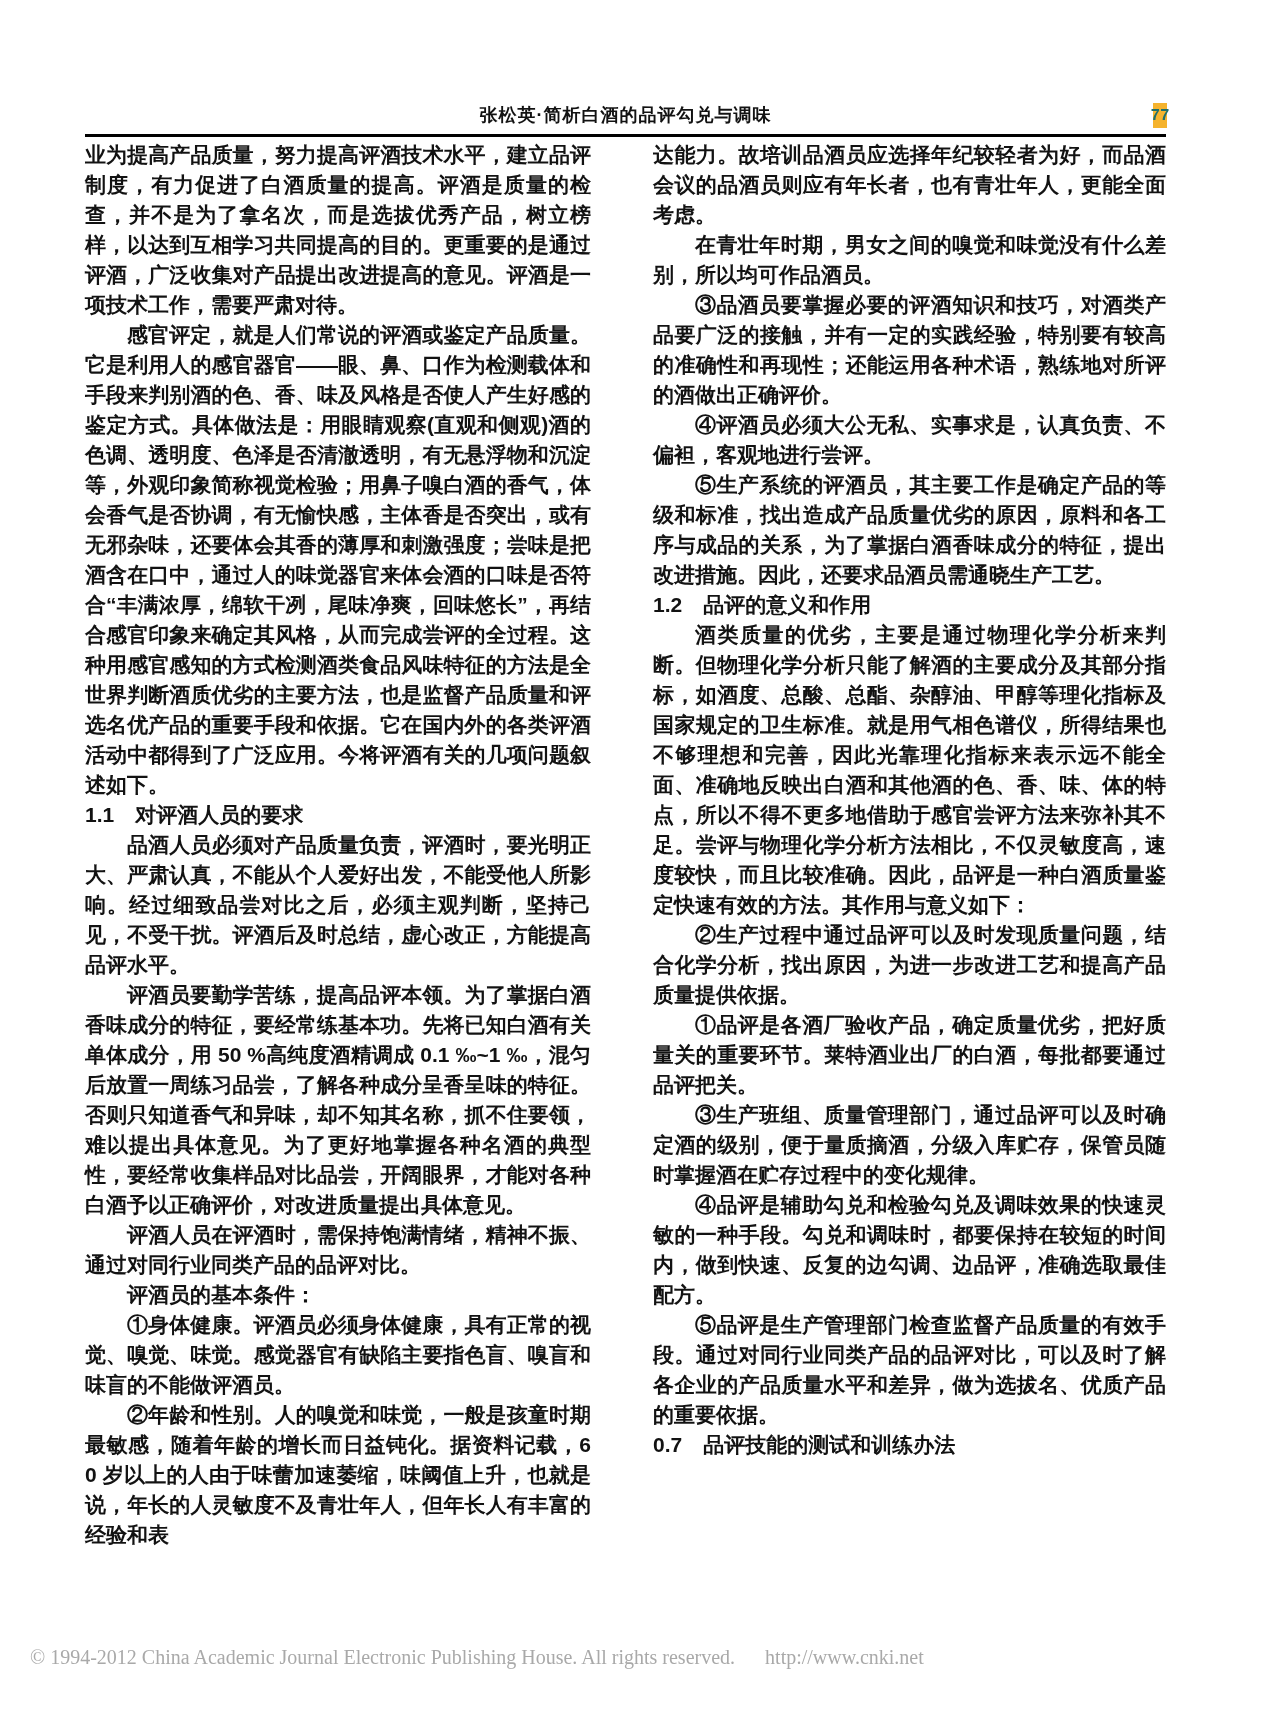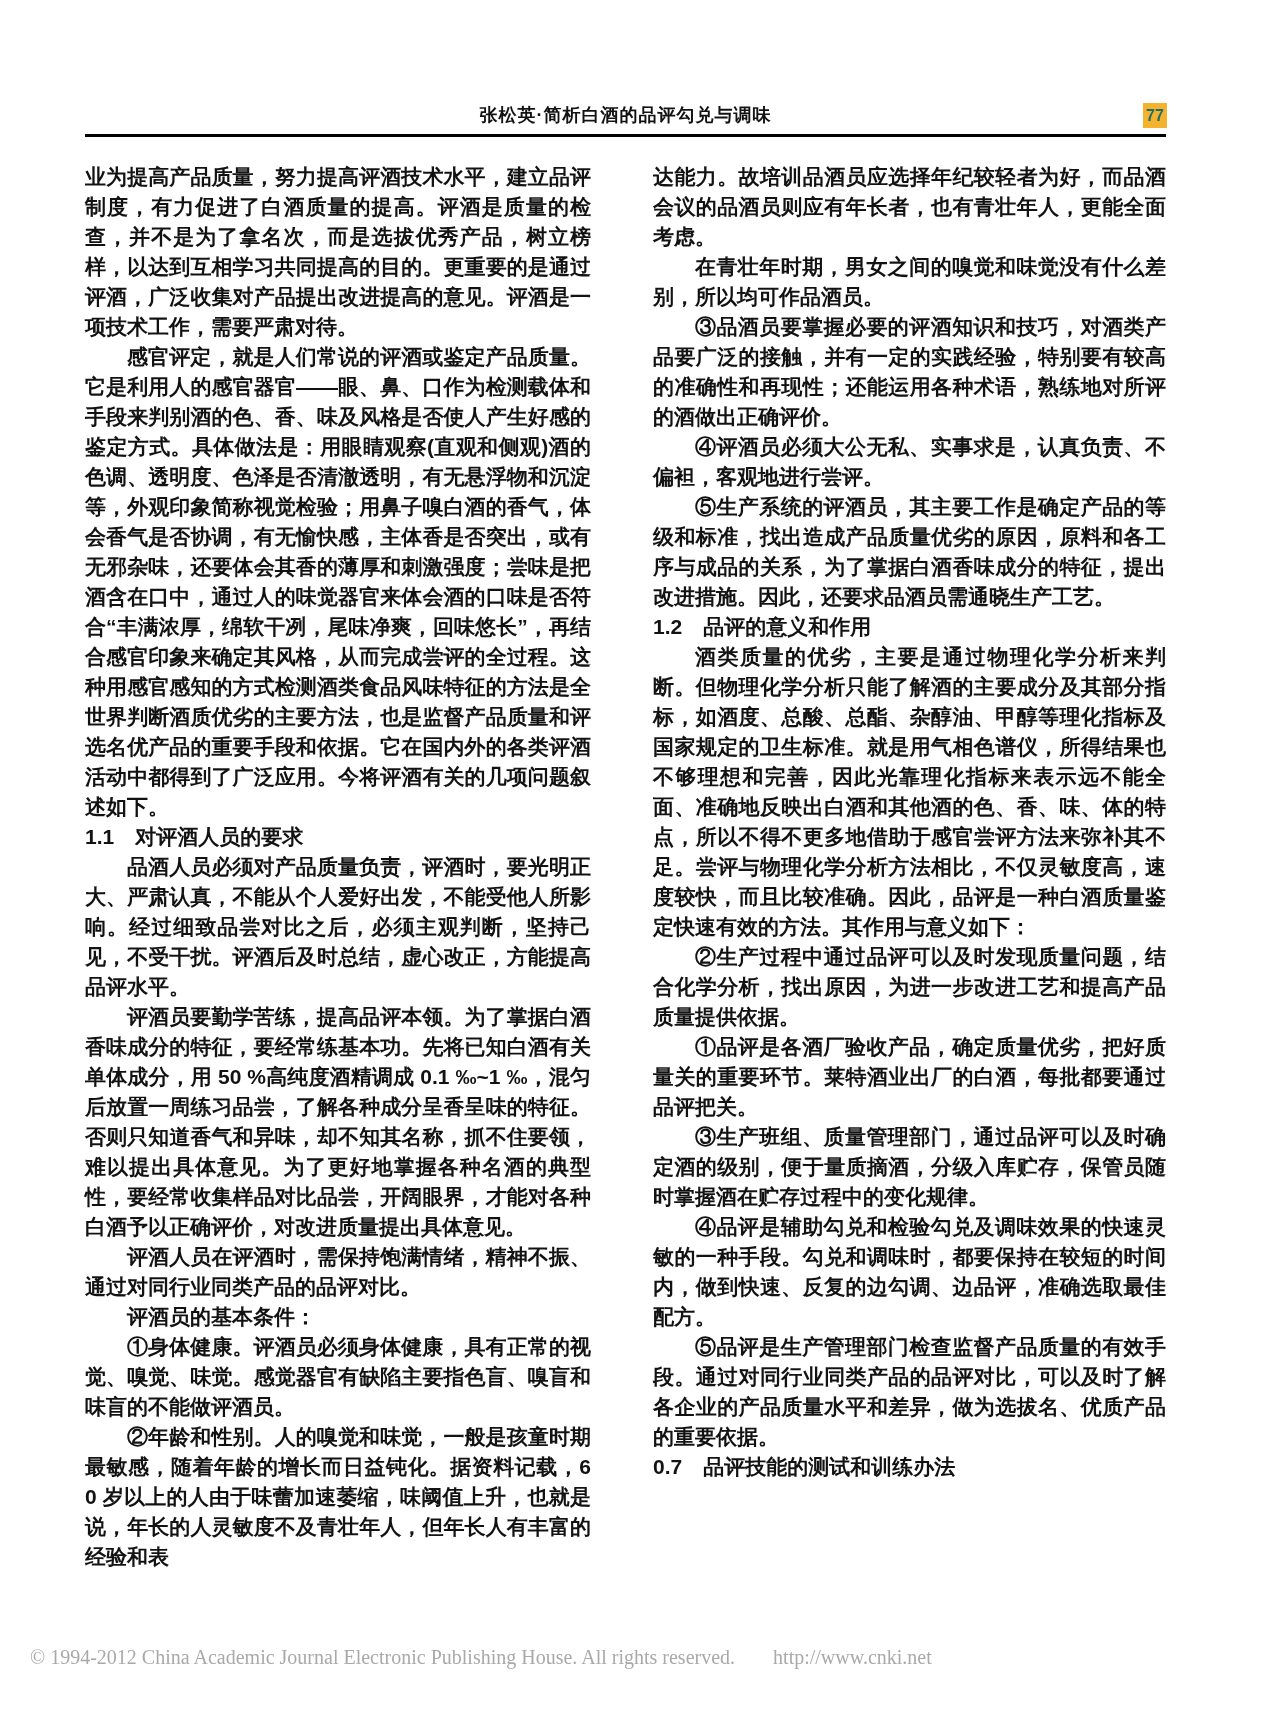"77" .page-badge { font-family: Liberation Sans, sans-serif -> Liberation Mono, monospace; width: 24px -> 14px }
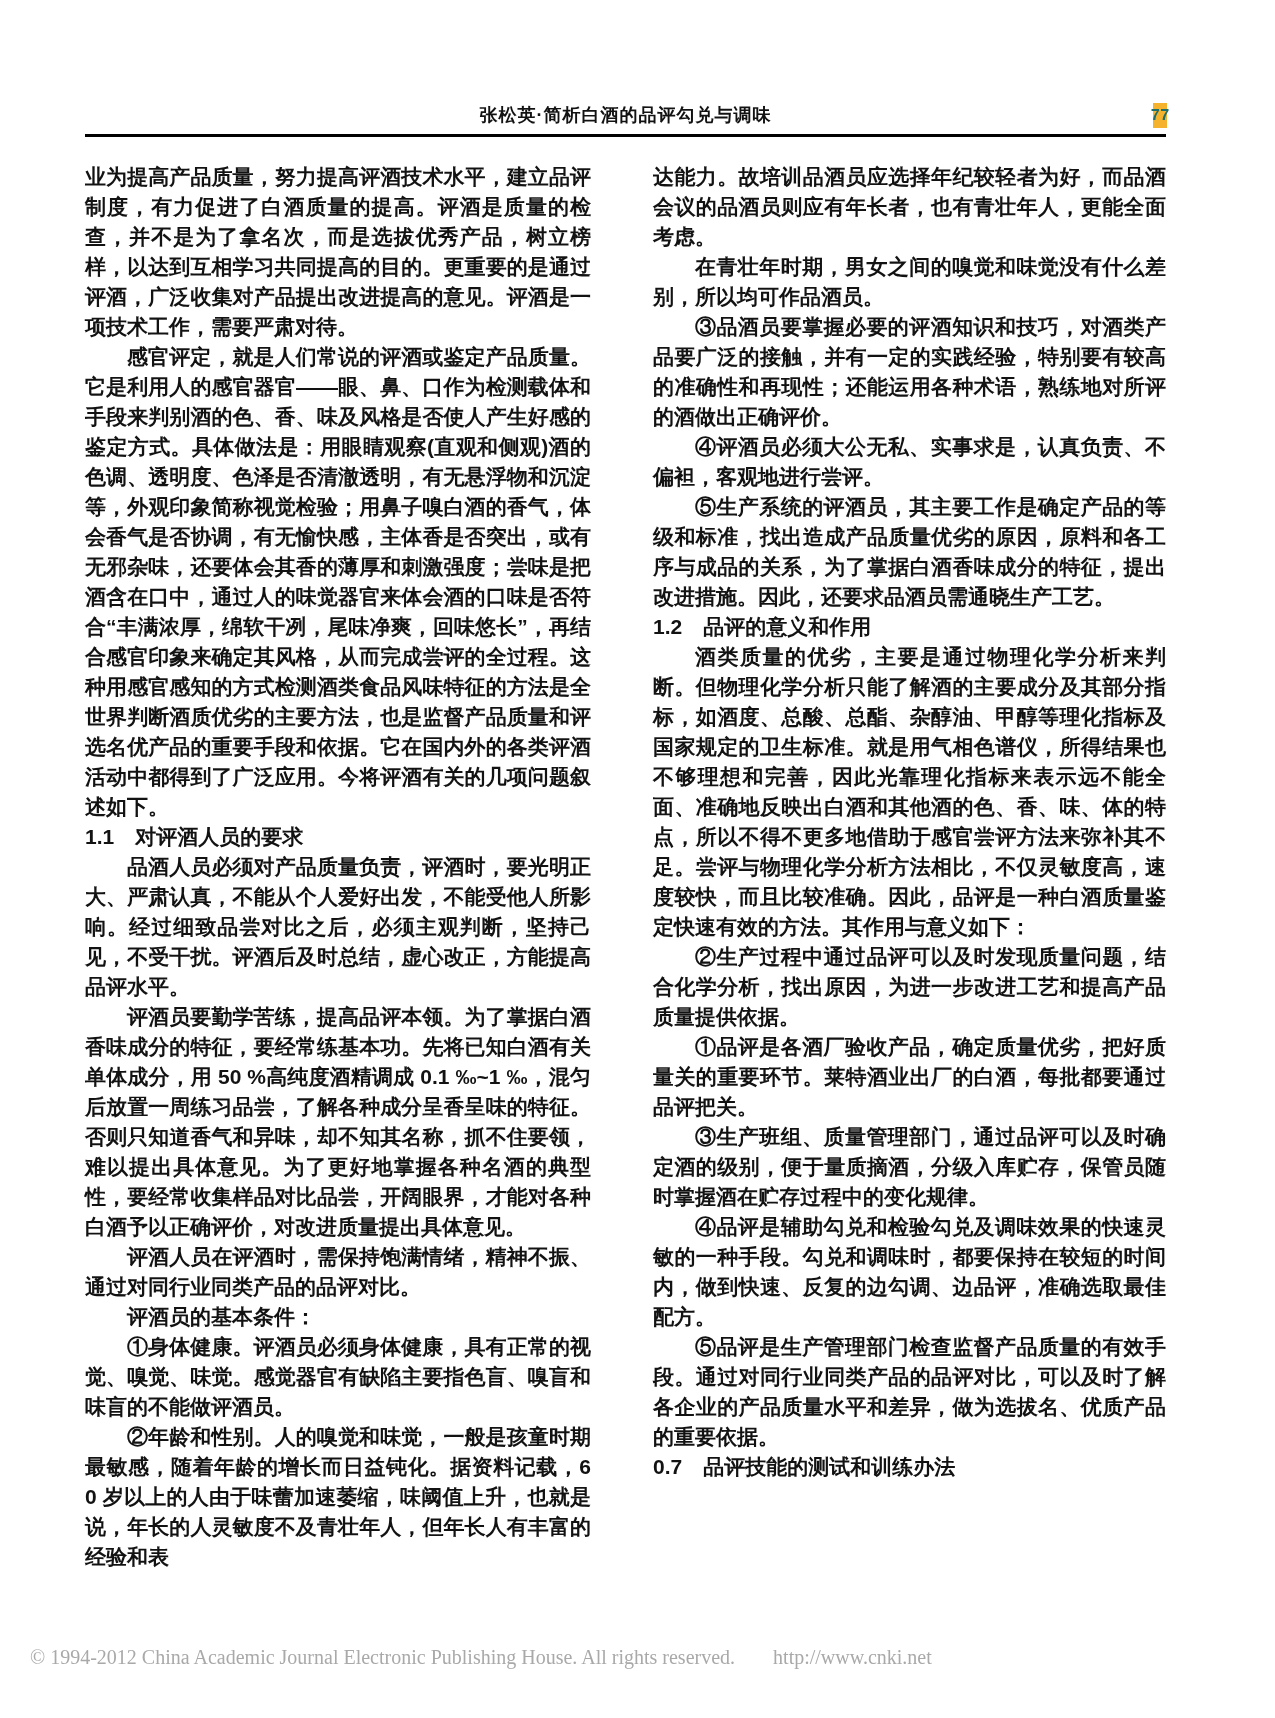"业为提高产品质量，努力提高评酒技术水平，建立品评制度，有力促进了白酒质量的提高。" .columns { top: 162px -> 140px }
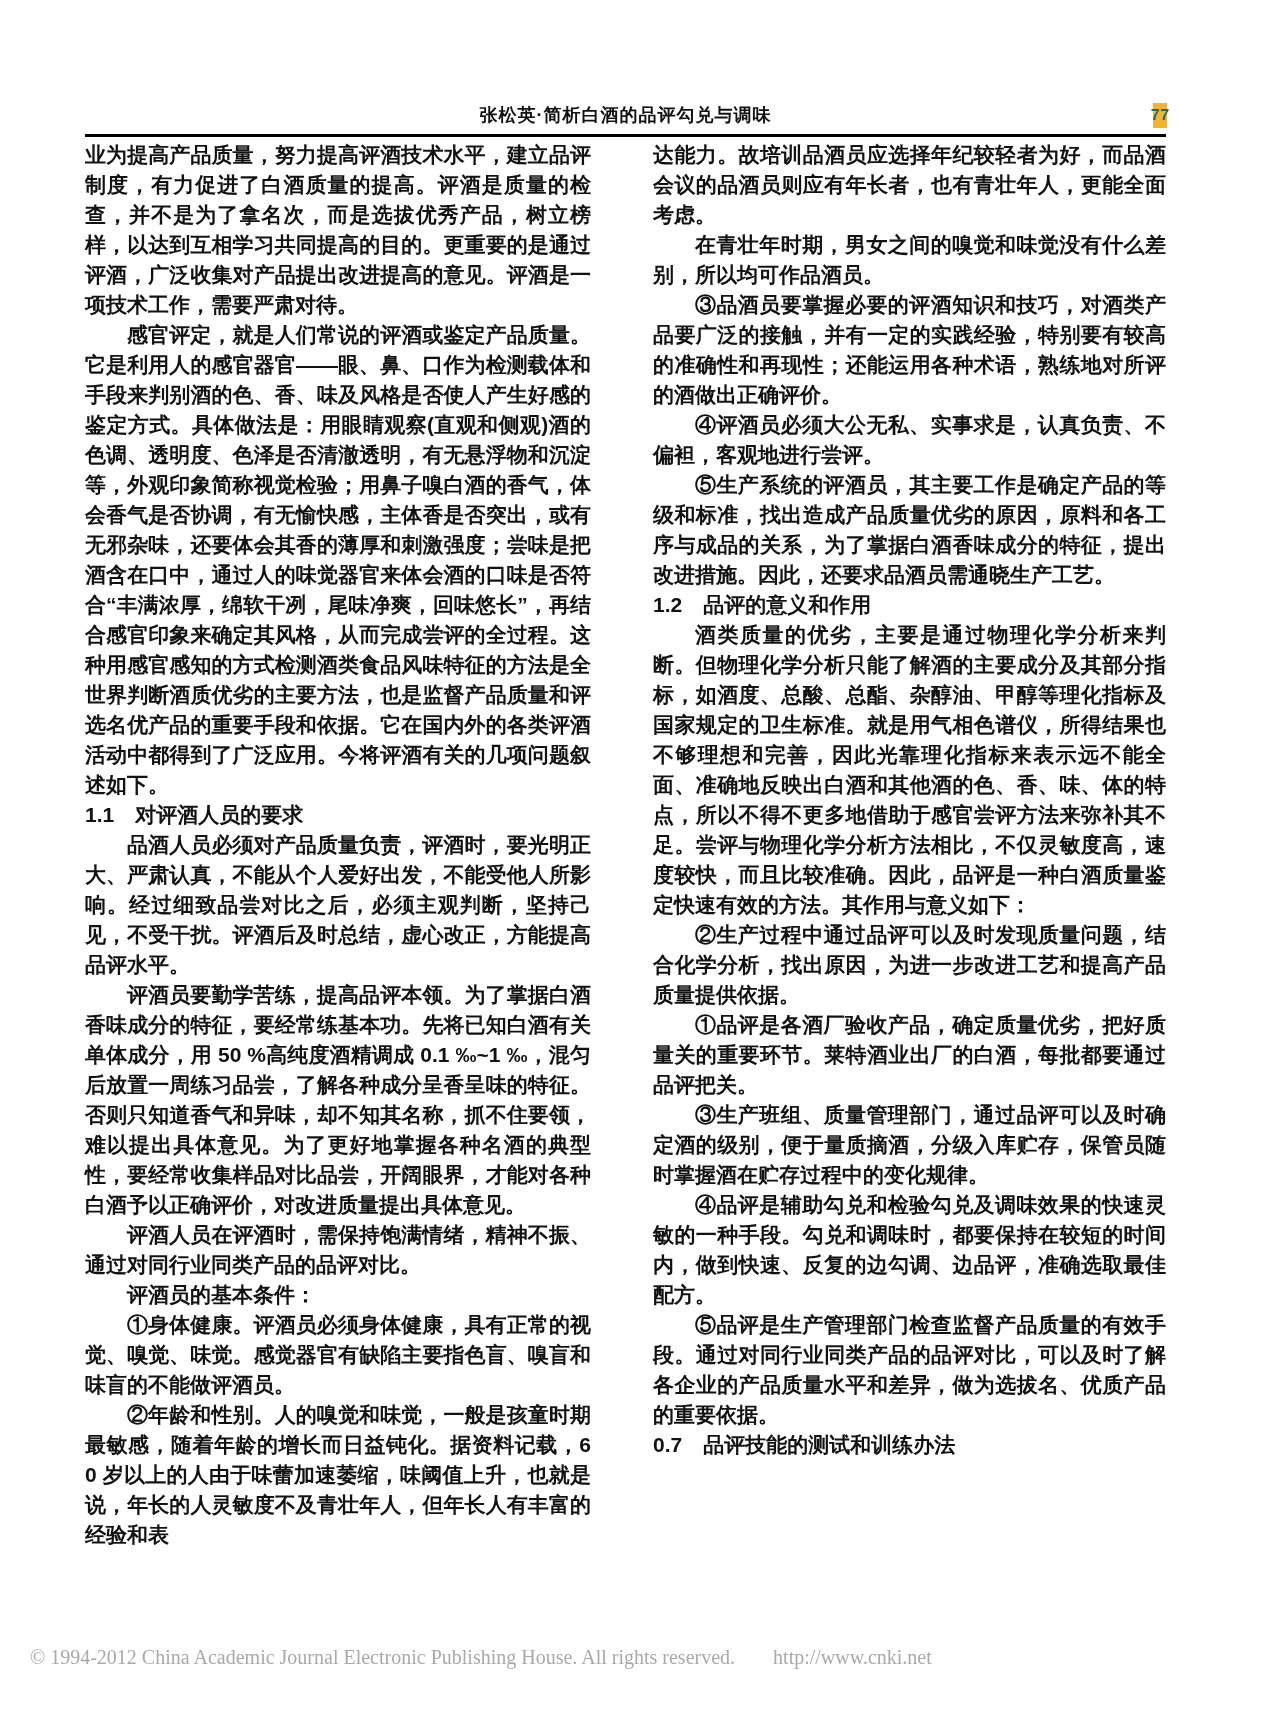"http://www.cnki.net" .footer .footer-url { margin-left: 38px -> 30px }
